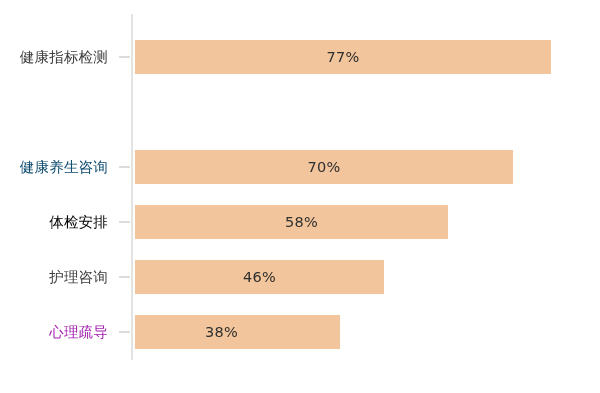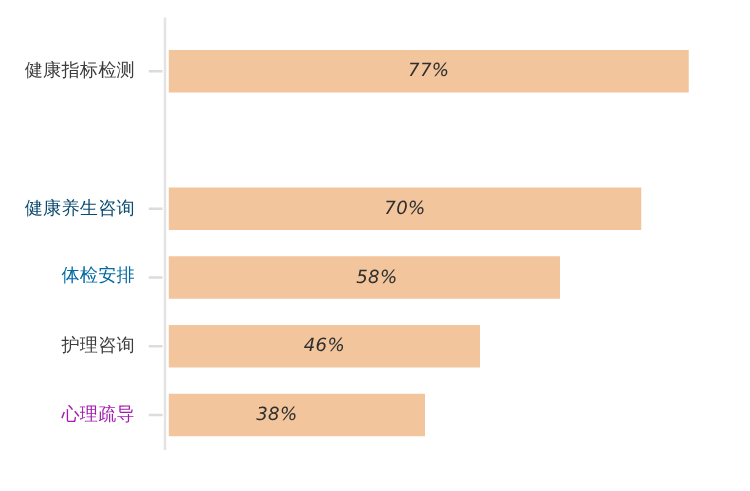"77%" .bar-value { font-style: italic -> none }
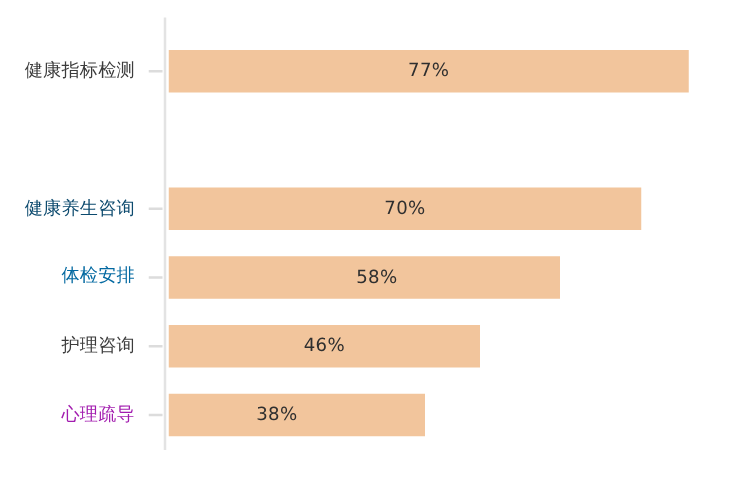"体检安排" div.cat-label { color: #0369a1 -> #000000; font-family: Liberation Mono, monospace -> none }
